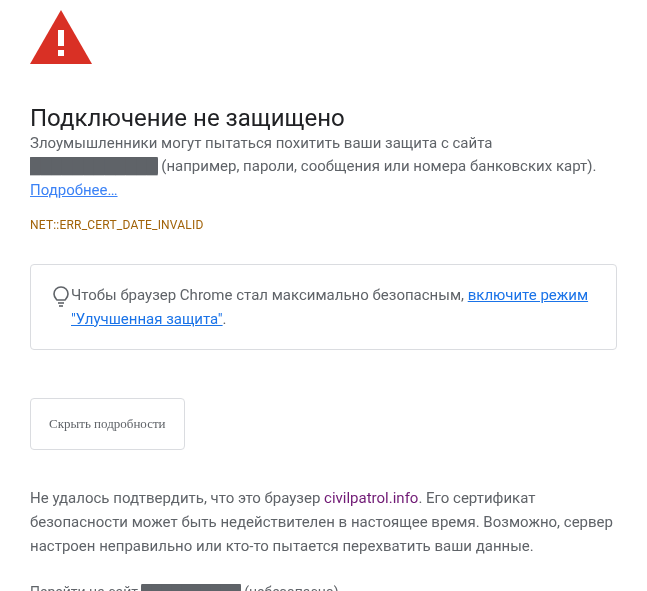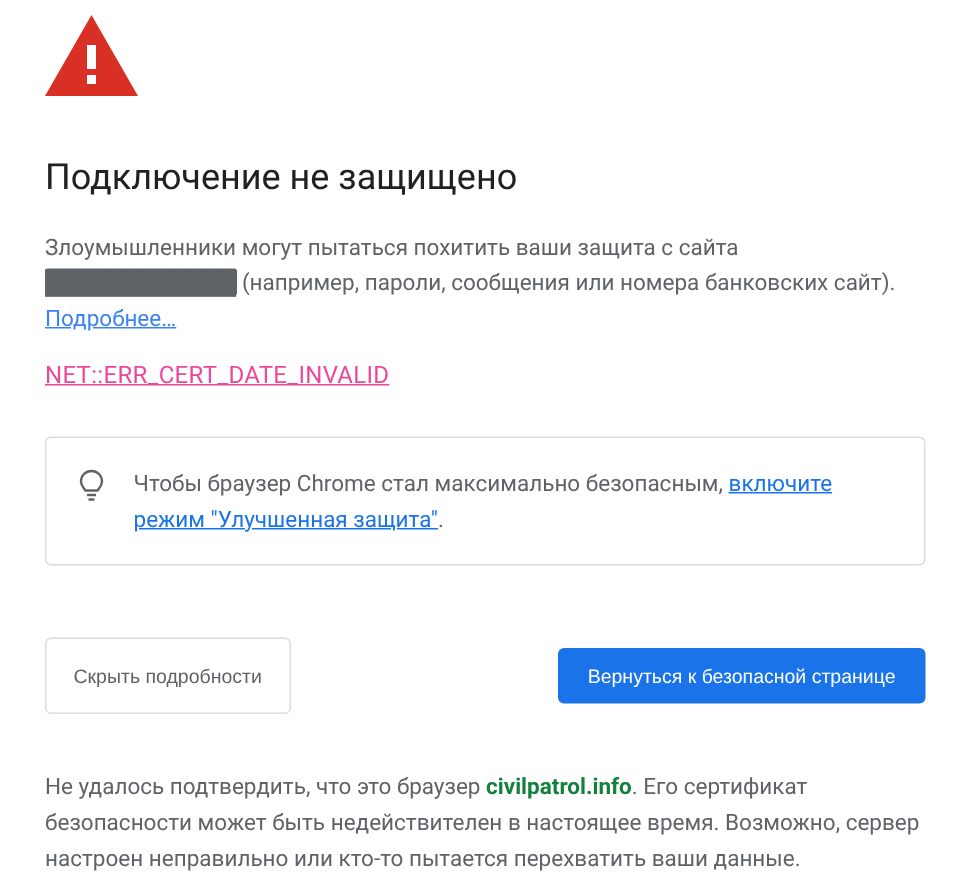"Подключение не защищено" .title { margin-bottom: 22px -> none }
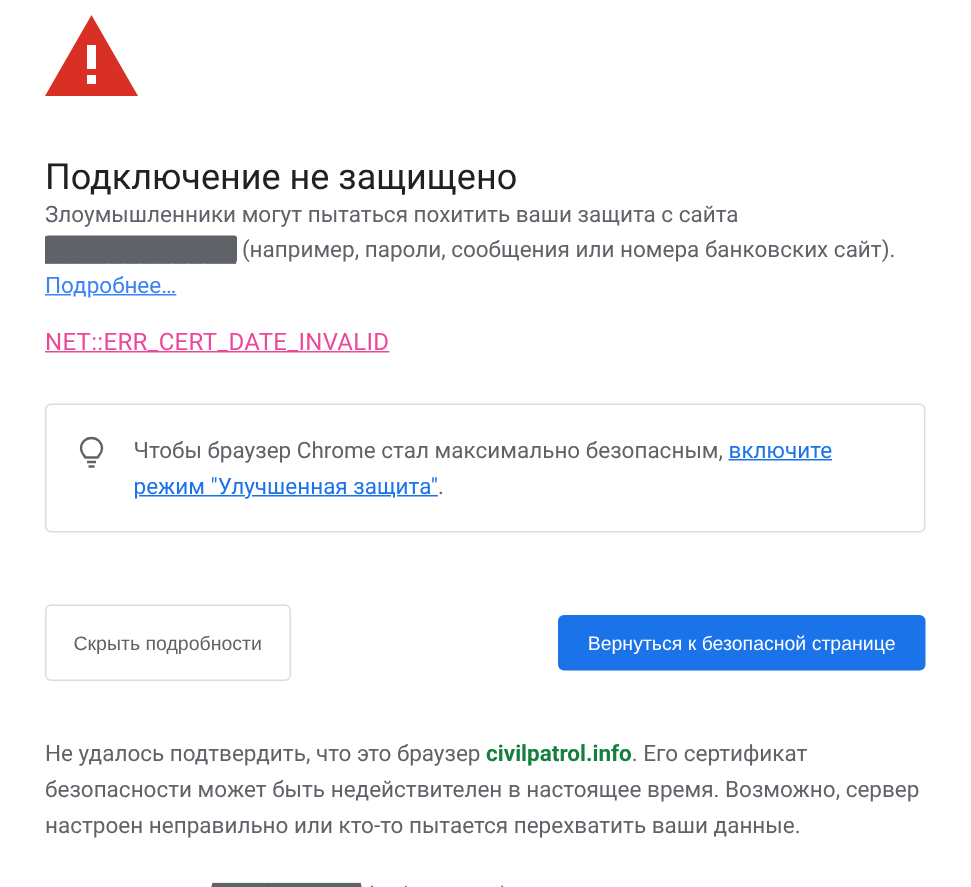"(например, пароли, сообщения или номера" span { text: сайт -> карт }
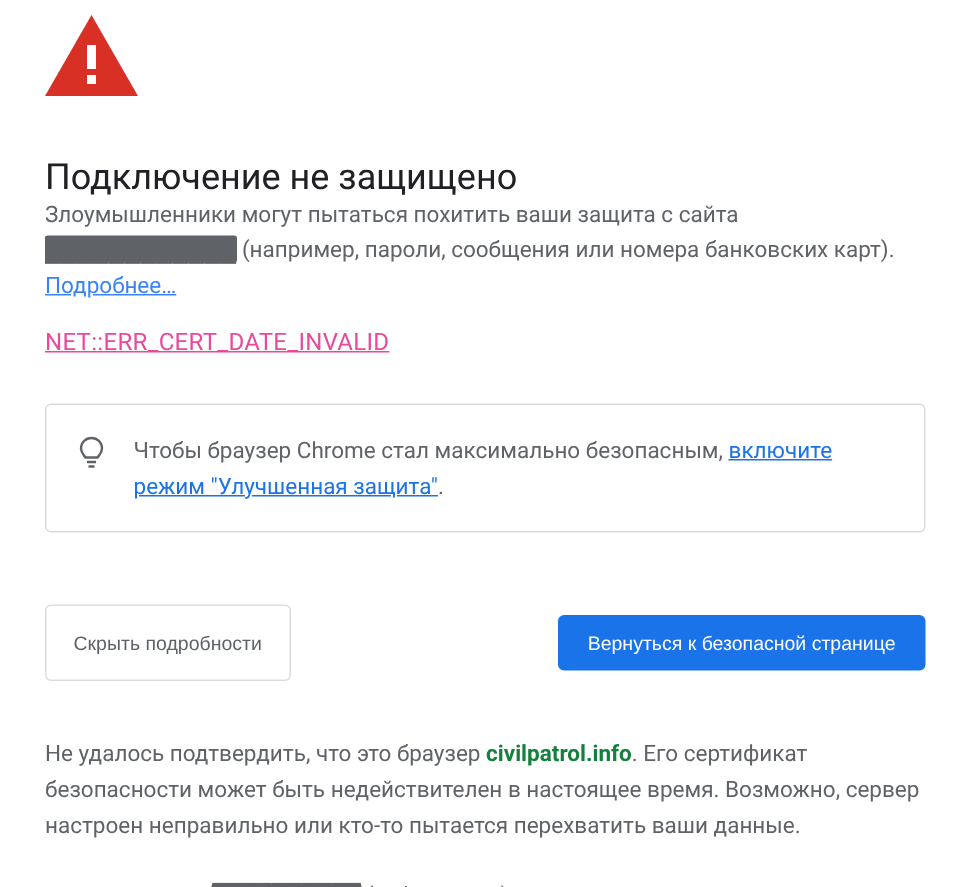"NET::ERR_CERT_DATE_INVALID" .error-code { color: #ec4899 -> #a16207; font-size: 16px -> 12px; text-decoration: underline -> none }
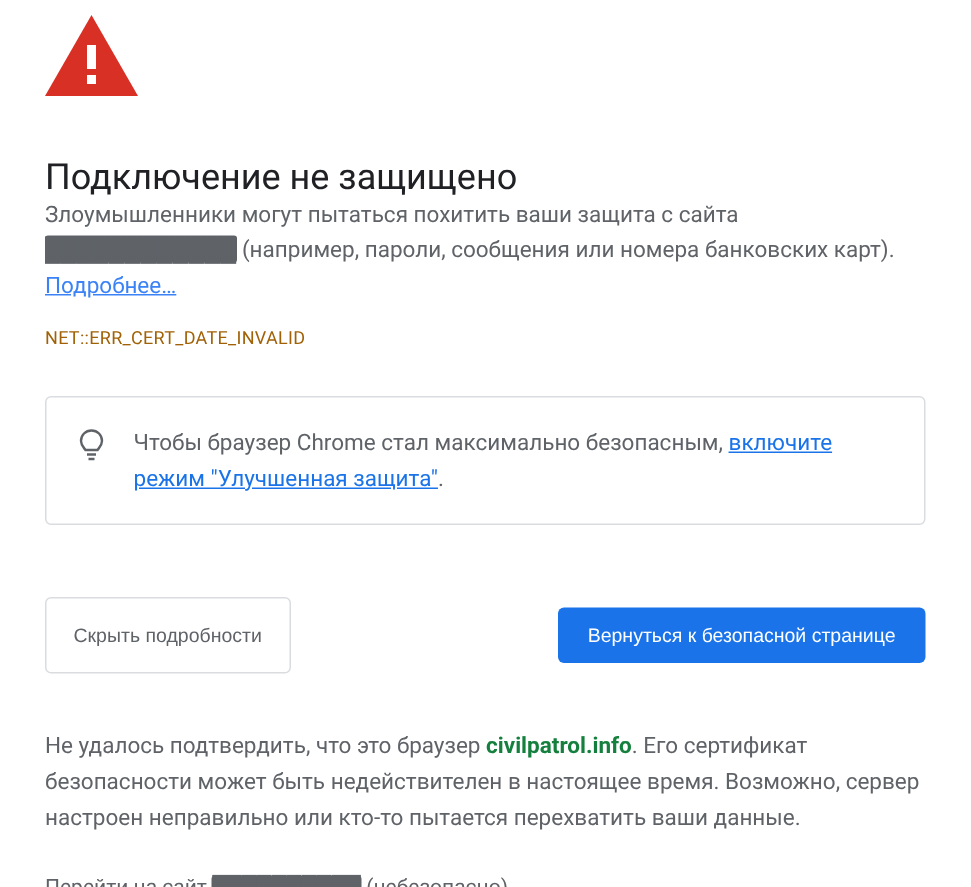"Чтобы браузер Chrome стал максимально" .info-box { gap: 18px -> none }
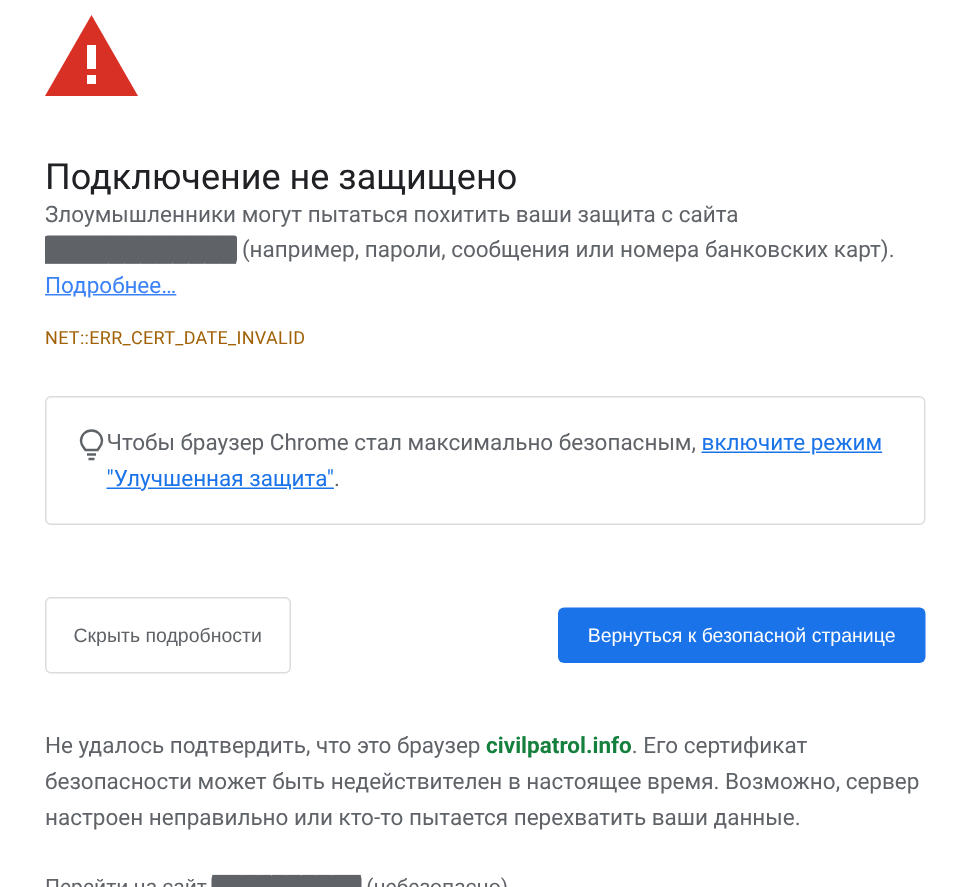"Скрыть подробности" .btn-secondary { font-family: none -> Liberation Serif, serif }
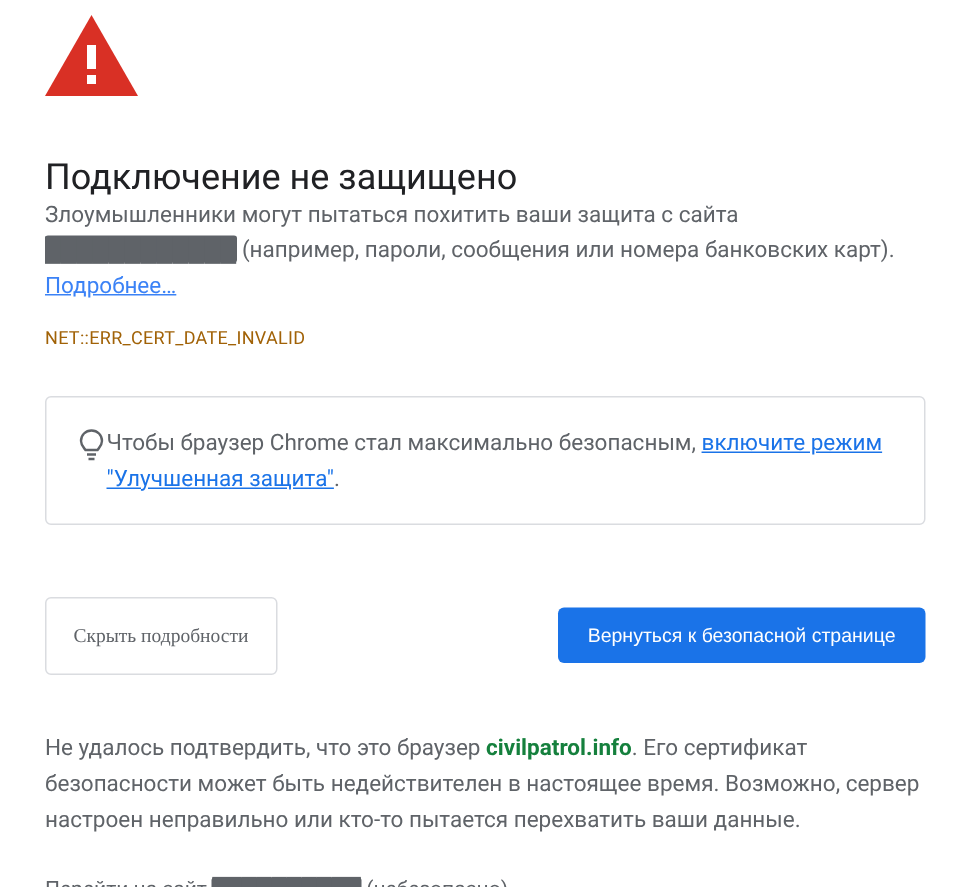"Вернуться к безопасной странице" button.btn-primary { html: <button>Вернуться к безопасной странице</button> -> none }
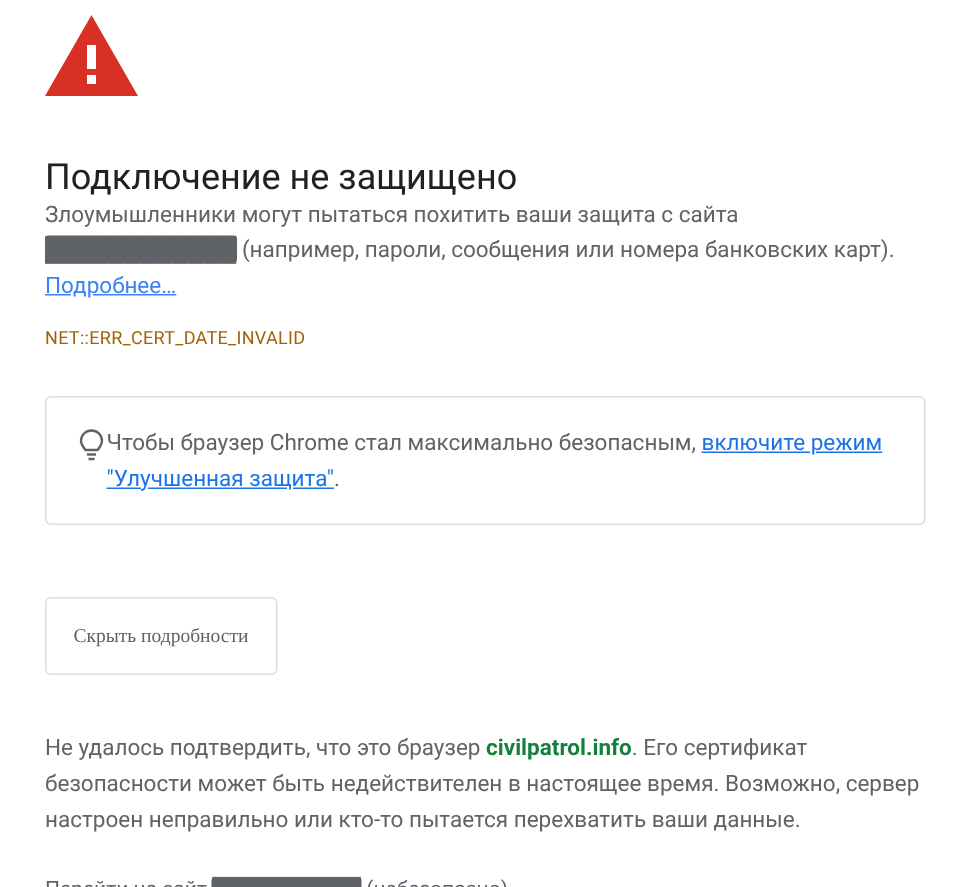"civilpatrol.info" .details .server { color: #15803d -> #701a75; font-weight: 700 -> 400 }
